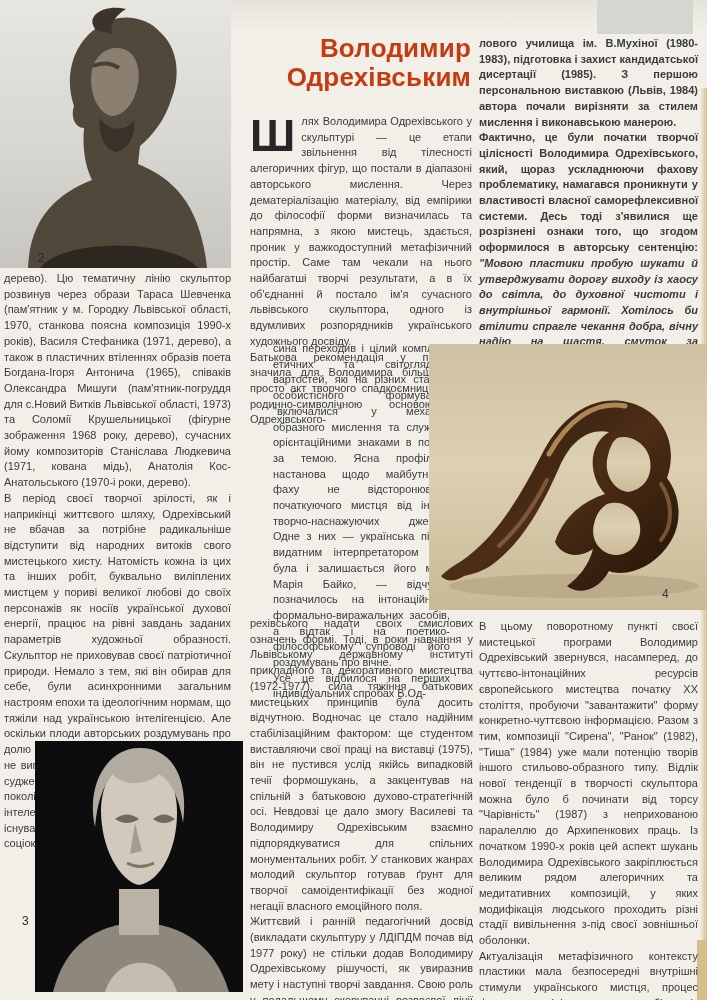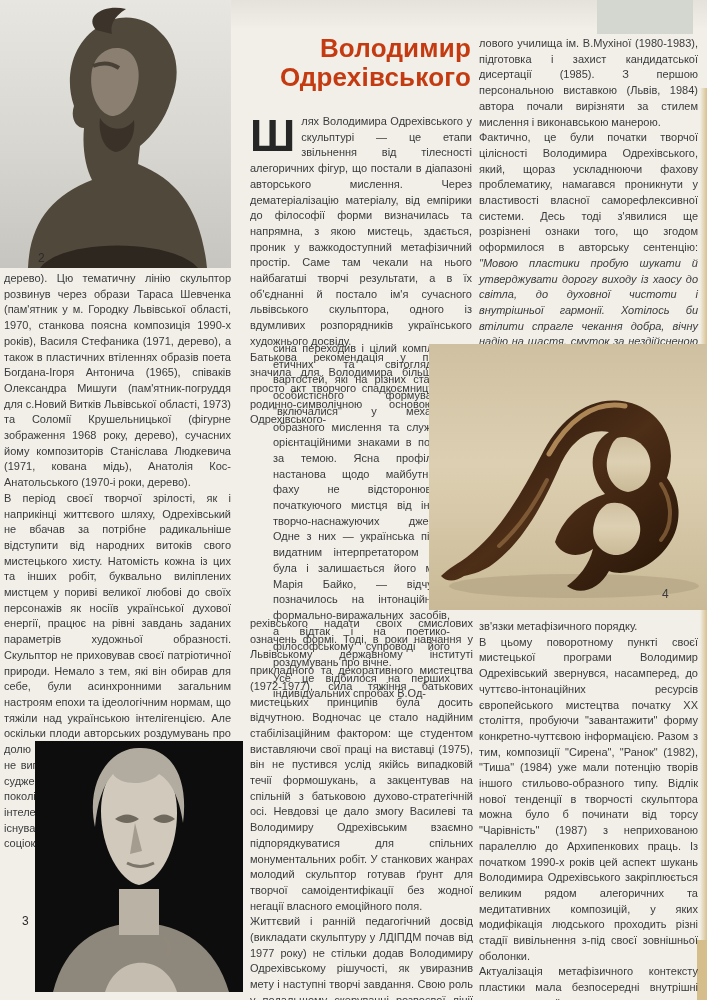"лового училища ім. В.Мухіної" div.col { font-weight: none -> bold }
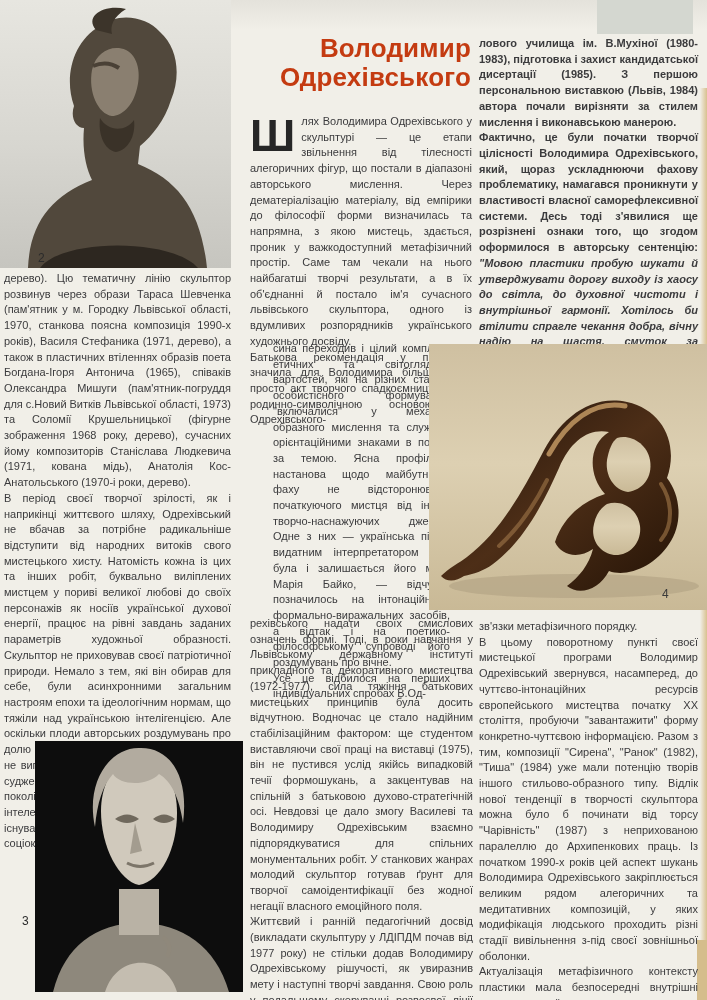"Одрехівського" div { text: Одрехівського -> Одрехівським }
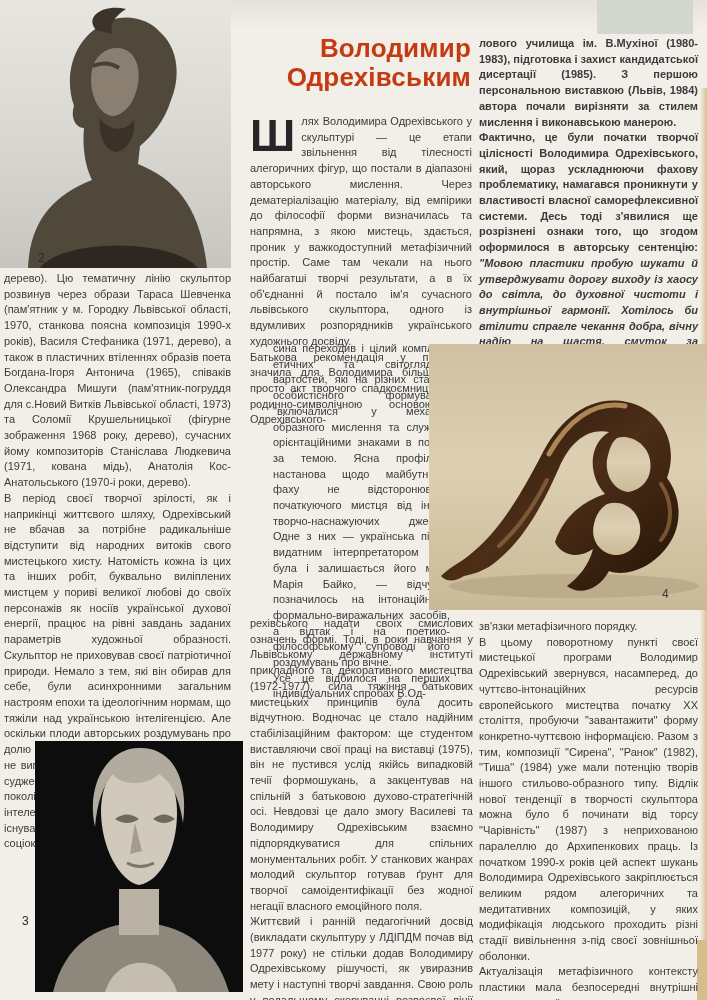"зв'язки метафізичного порядку." p { html: <p>зв'язки метафізичного порядку.</p> -> none }
